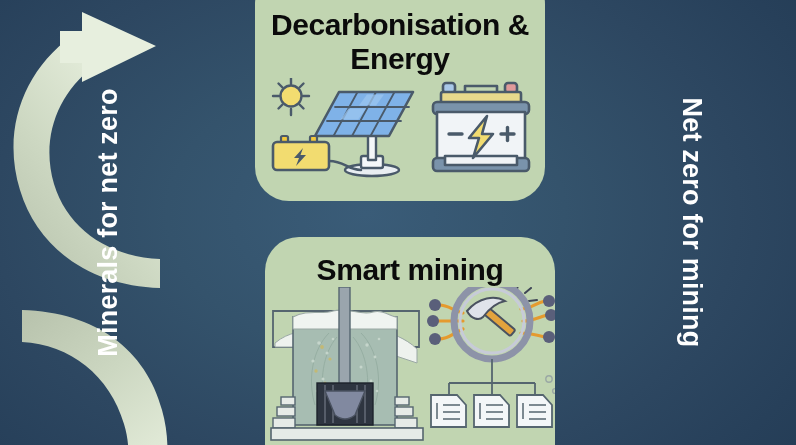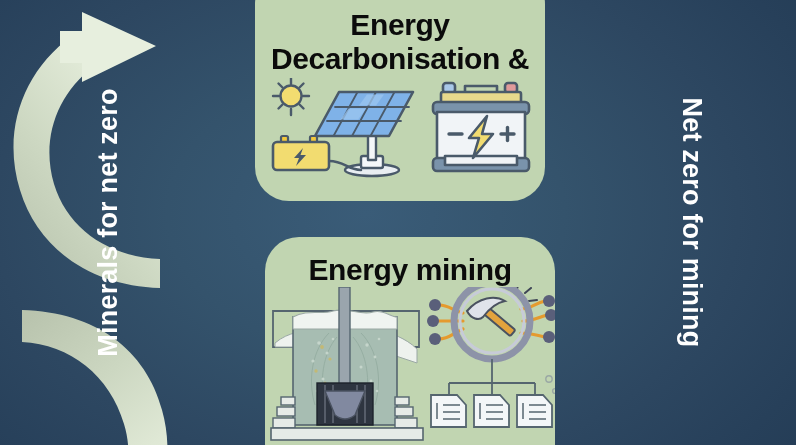"Energy" div { order: before "Decarbonisation &" -> after "Decarbonisation &" }
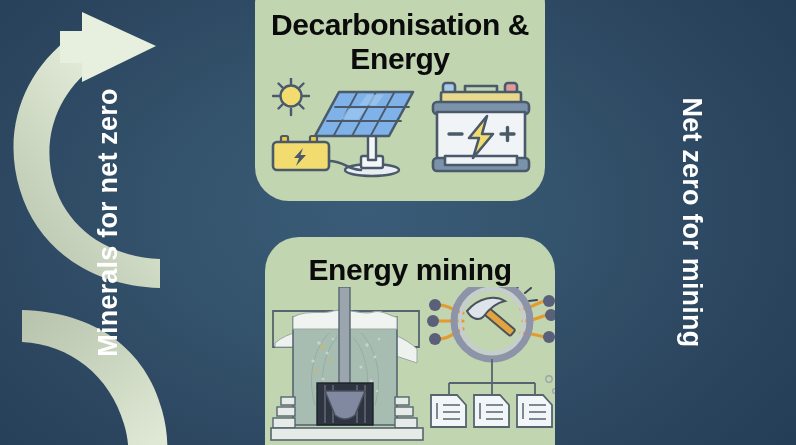"Energy mining" div.card-title { text: Energy -> Smart }
